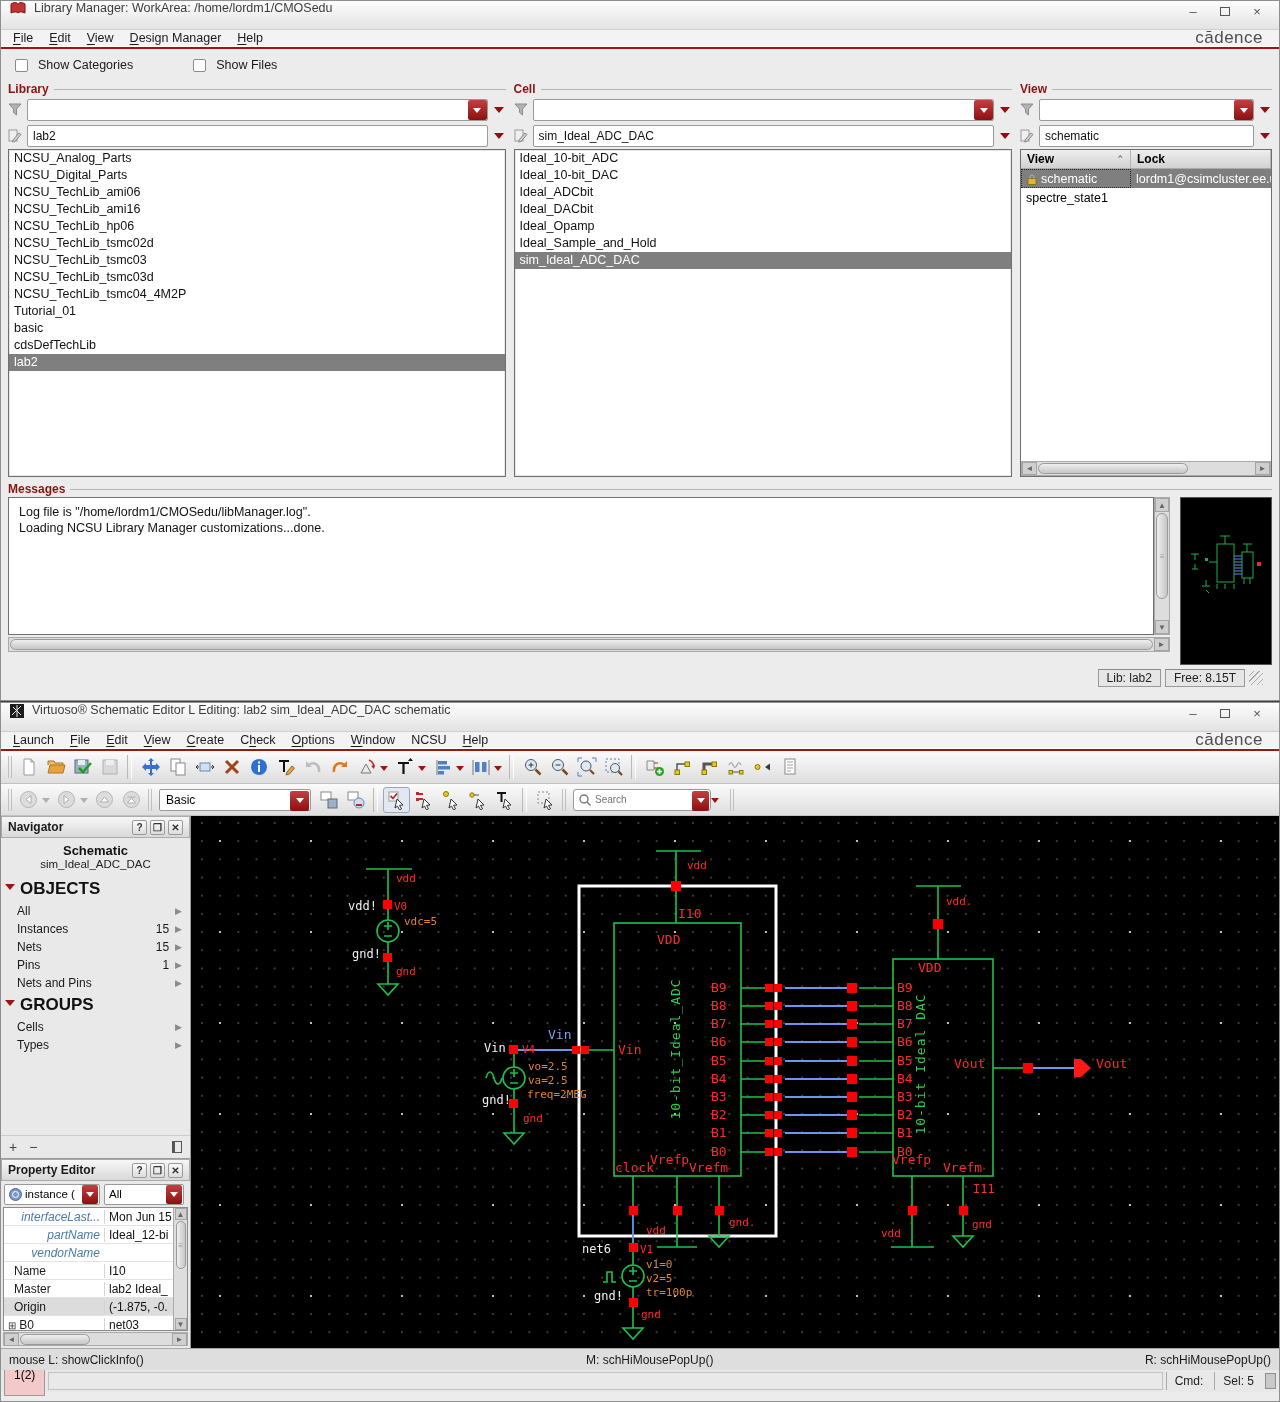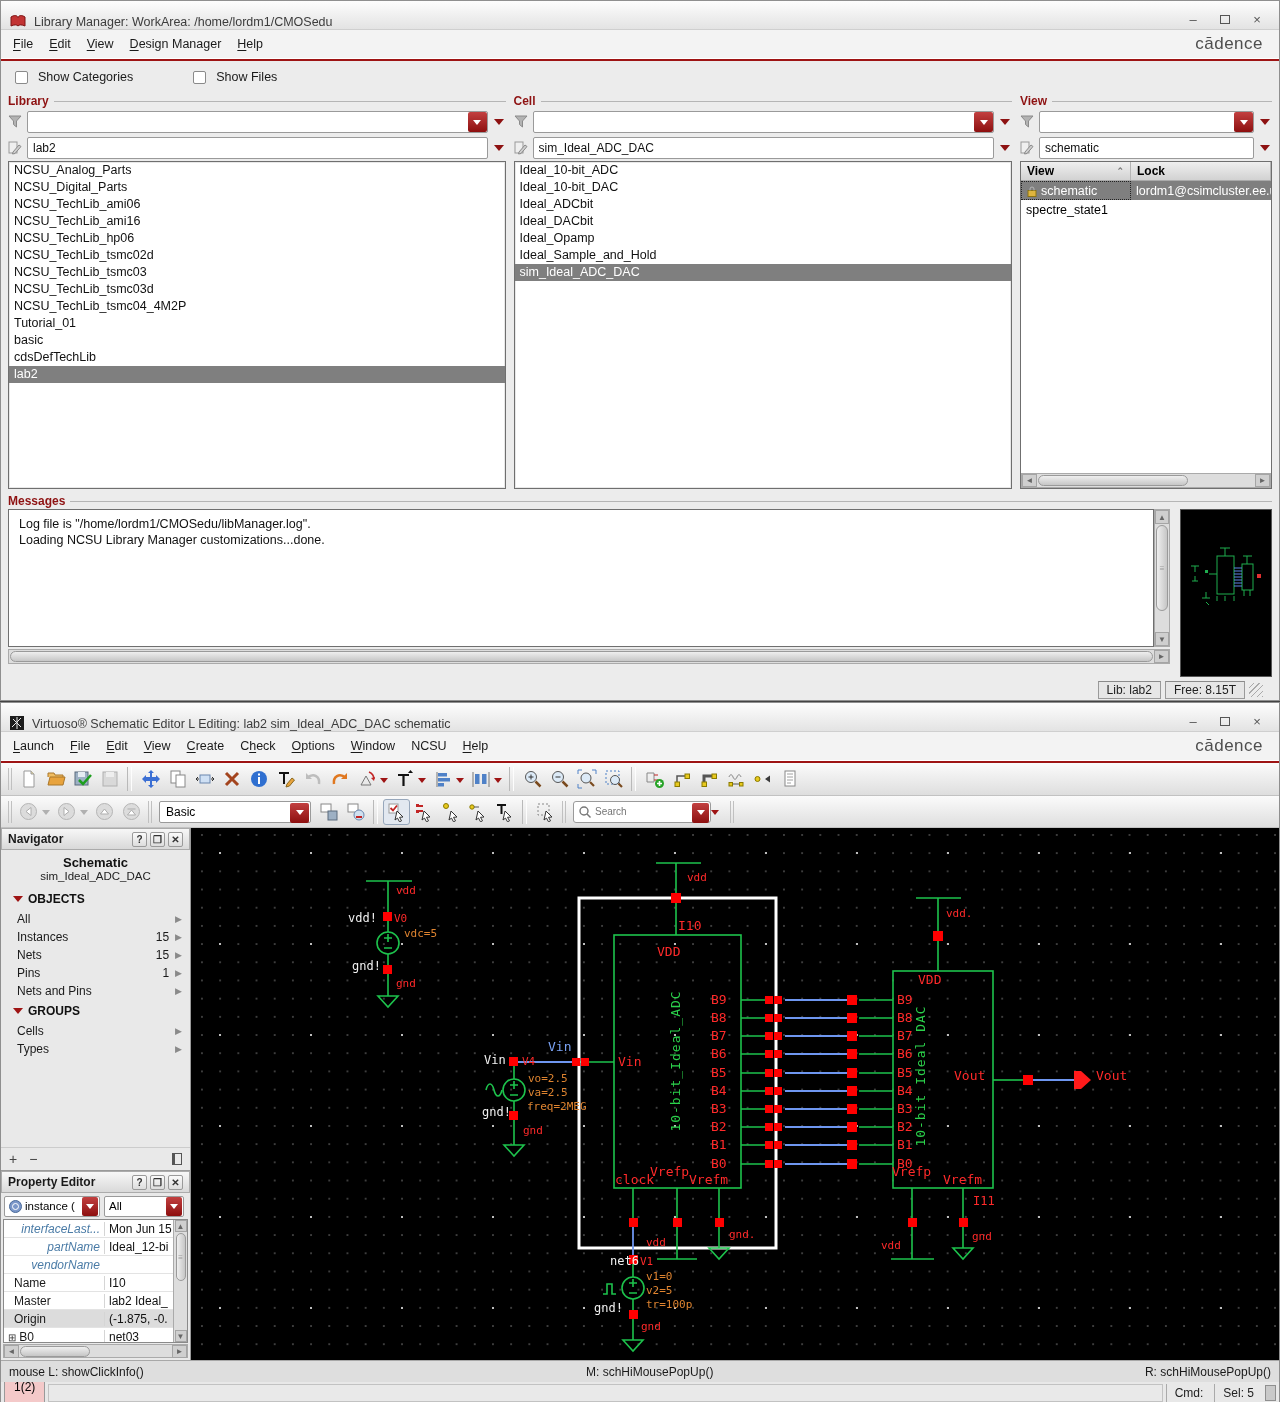"Library Manager: WorkArea:" .titlebar { align-items: flex-end -> flex-start }
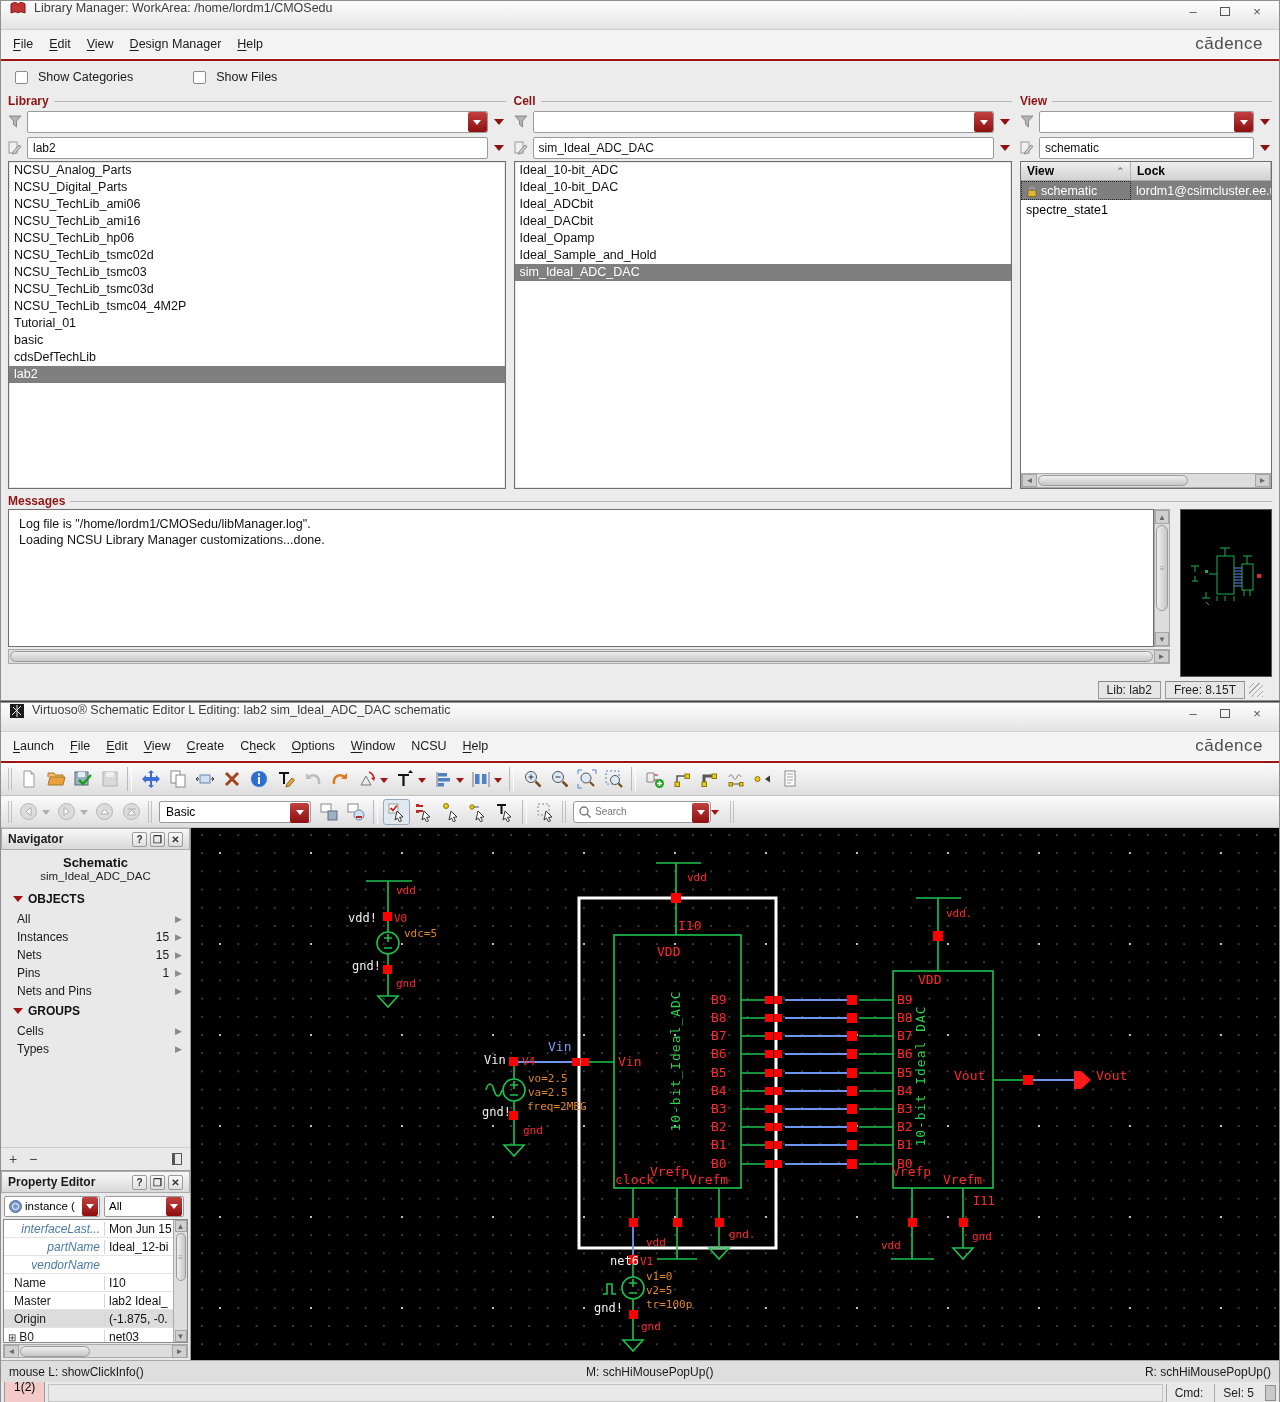"File" .menubar { height: 28px -> 16px }
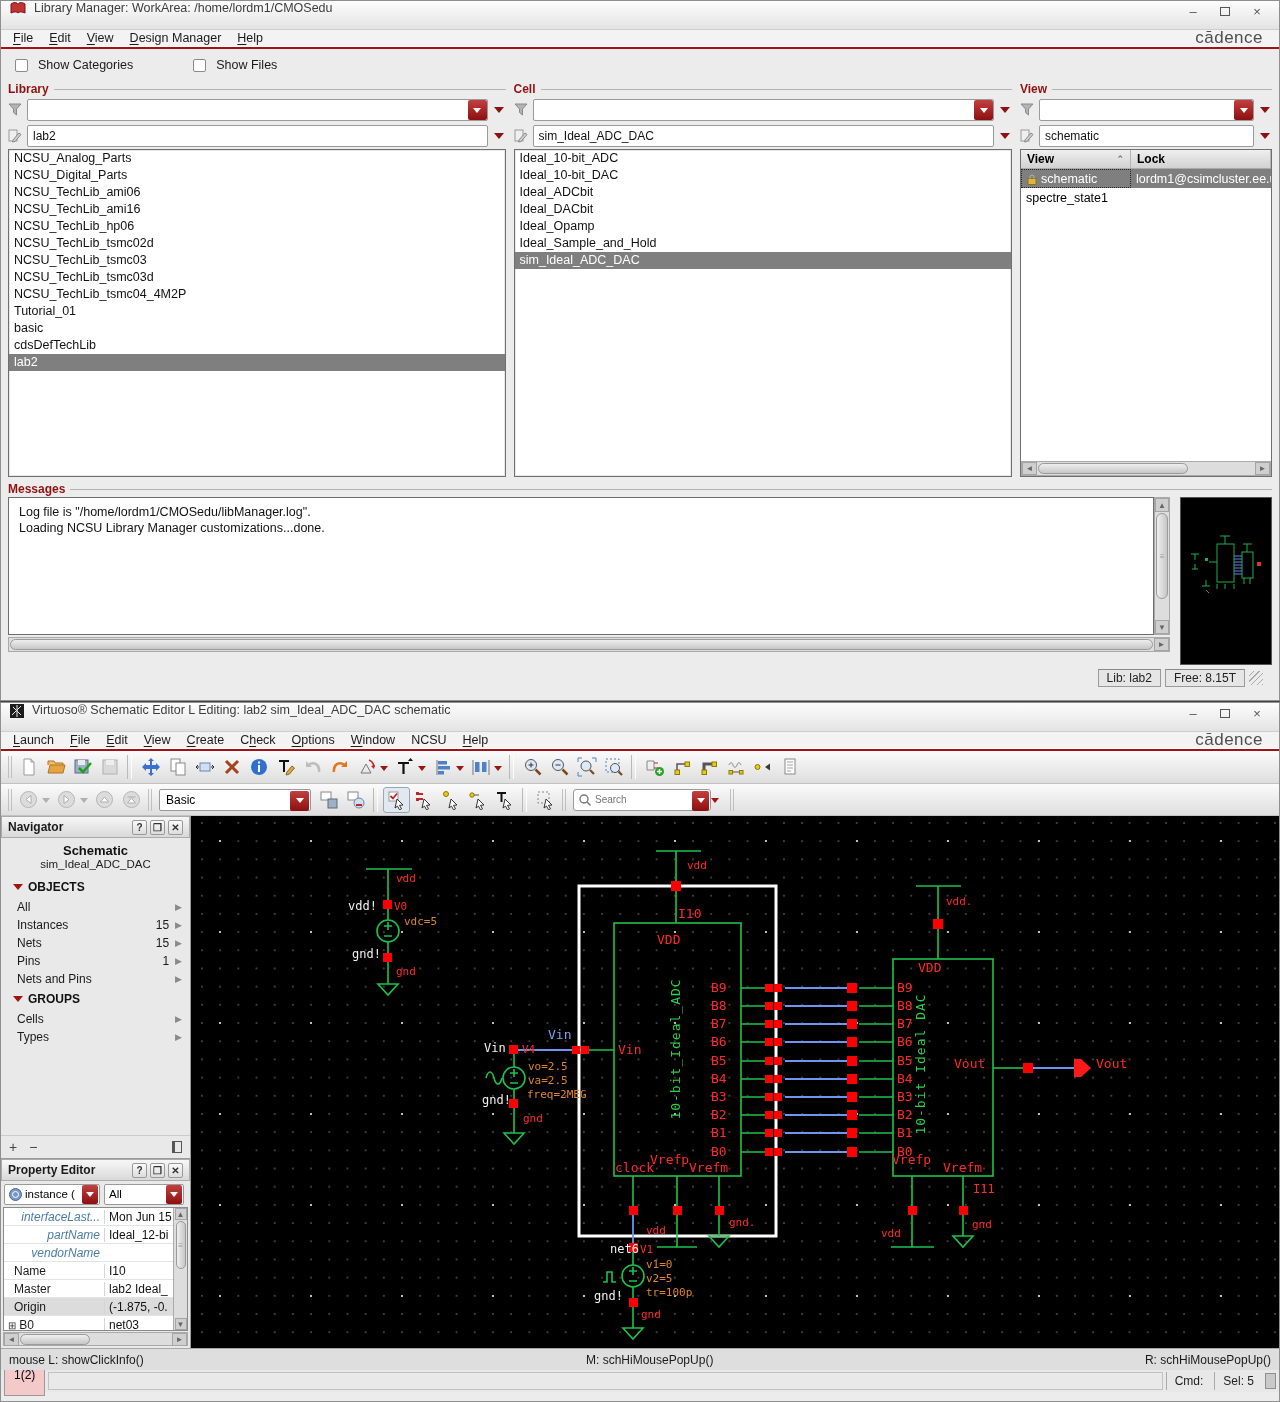"OBJECTS" .sechead { align-items: center -> none; font-size: 12px -> 17px; padding: 3px 12px -> 3px 4px }
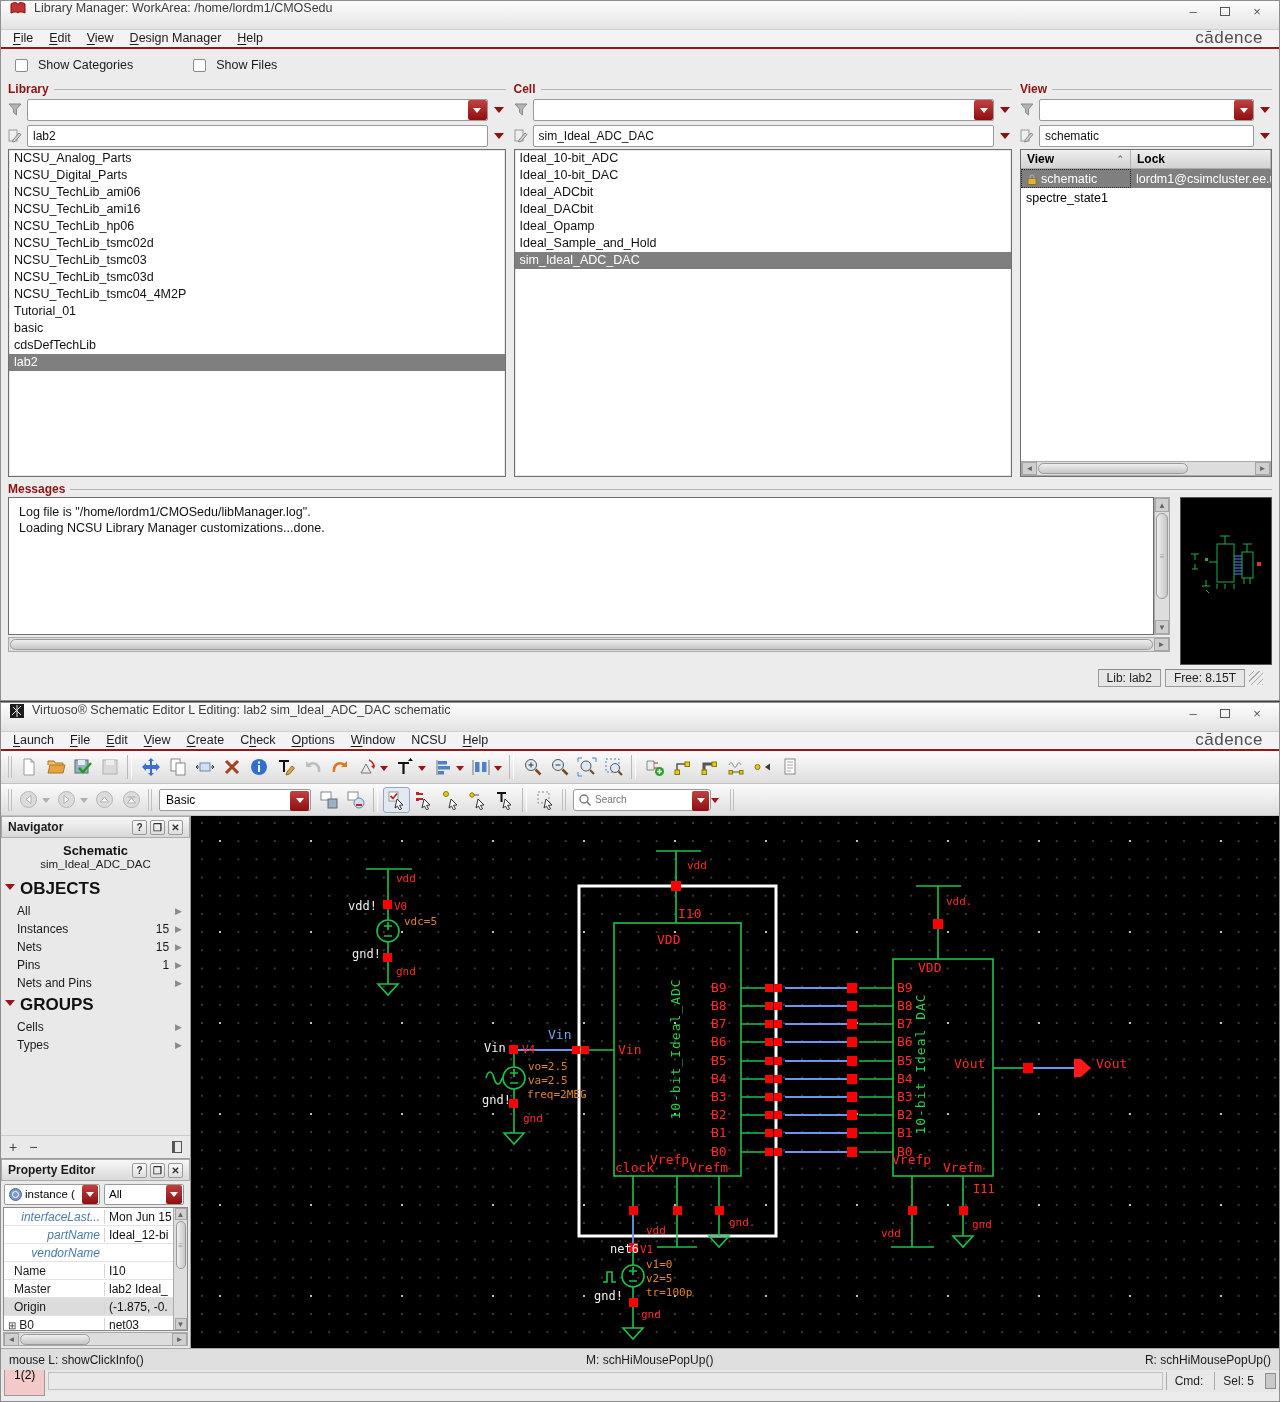"net6" span.slabel { left: 419px -> 391px }
